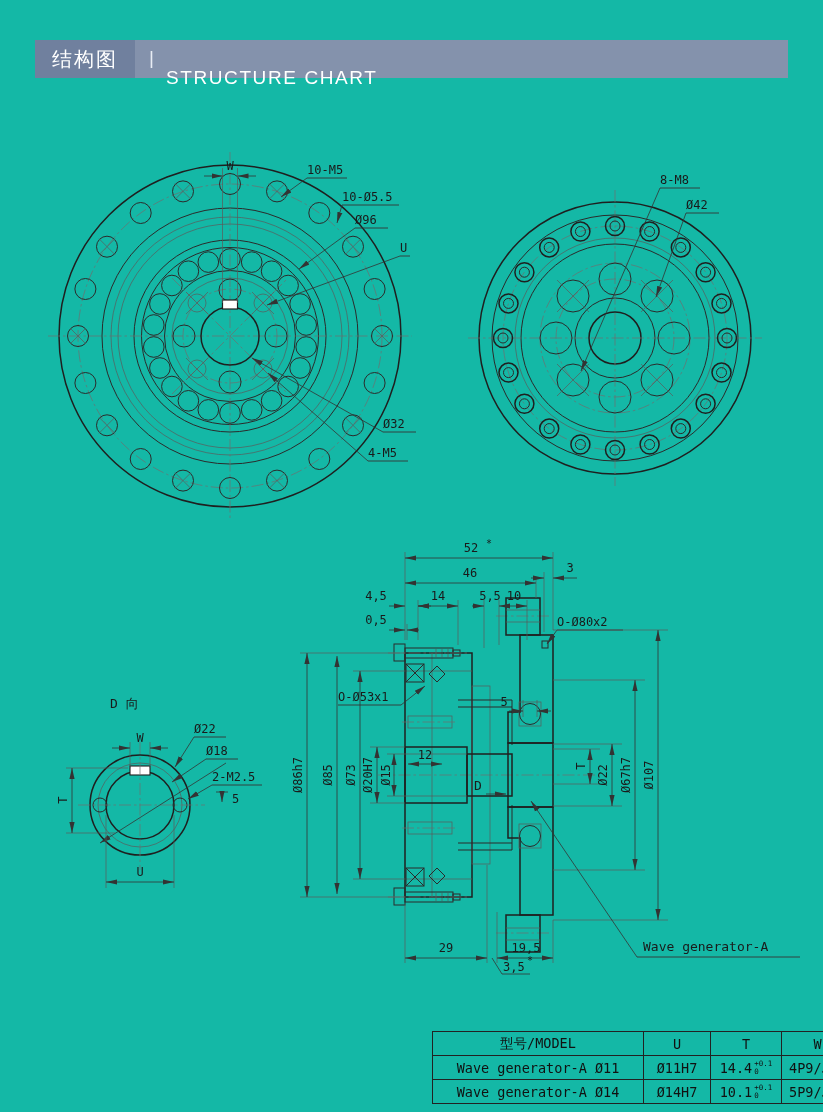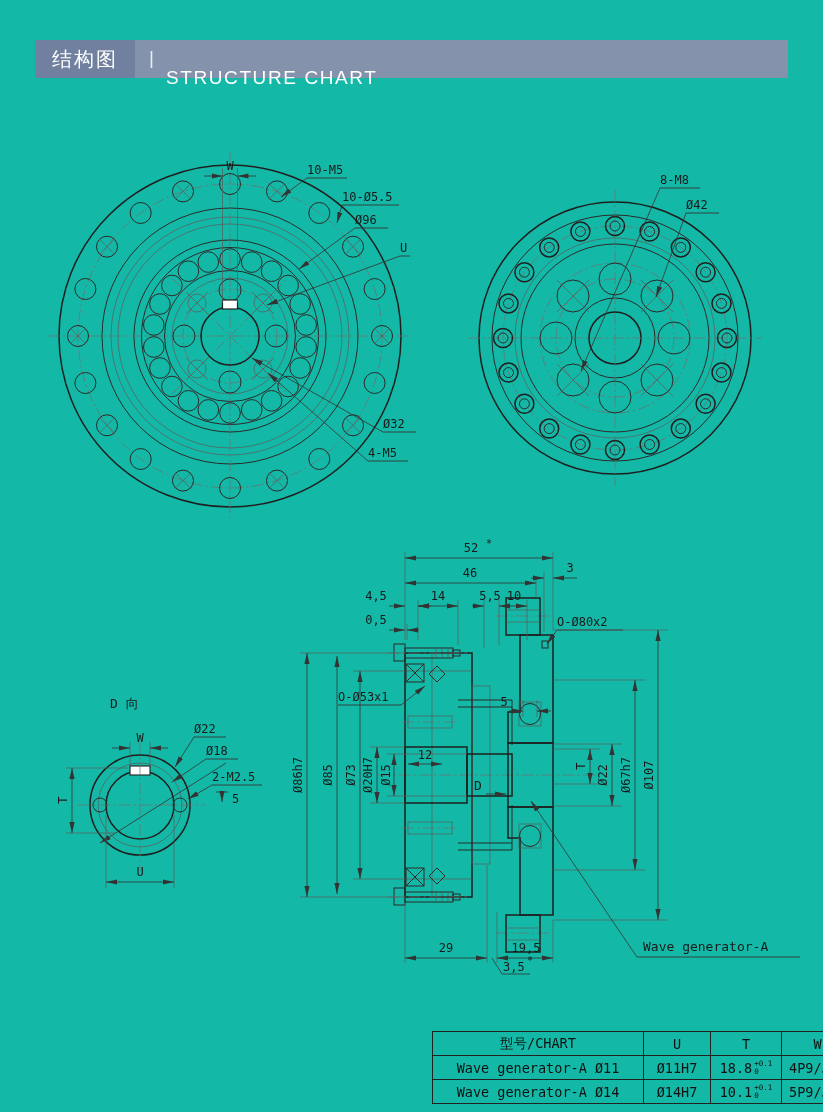"型号/CHART" td.model-col { text: /CHART -> /MODEL }
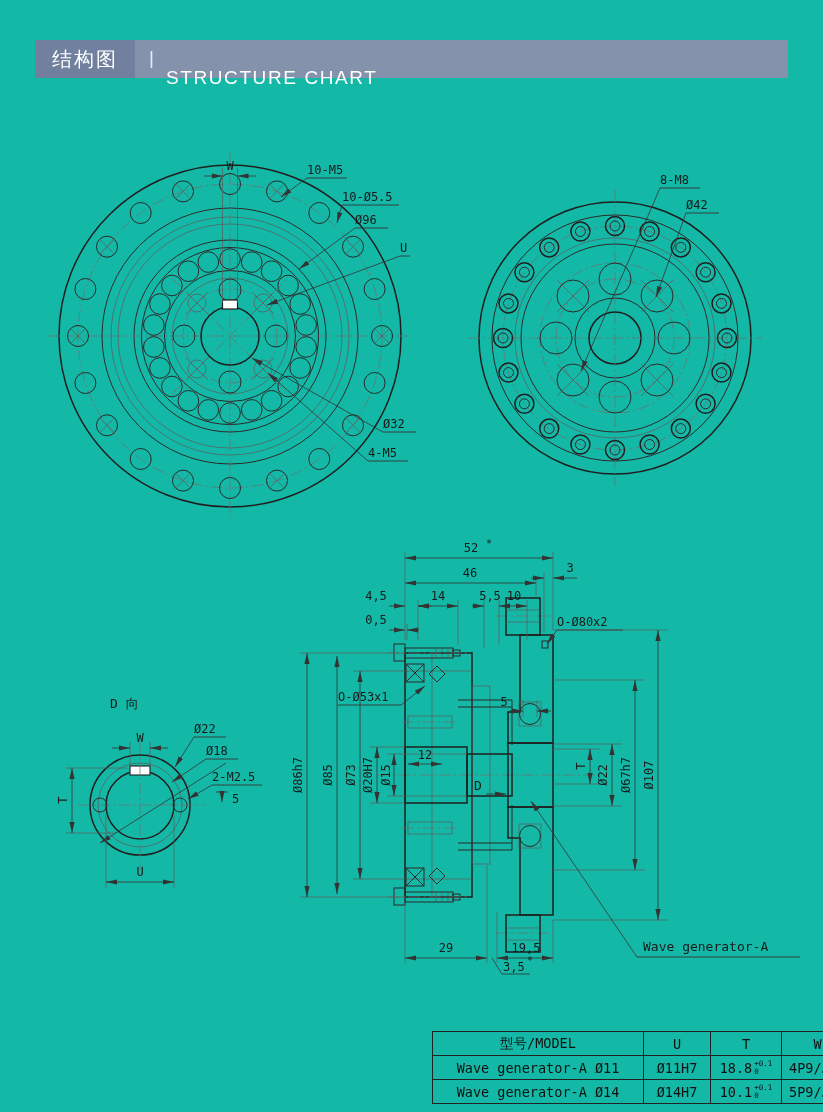"18.8" span { text: 18.8 -> 14.4 }
